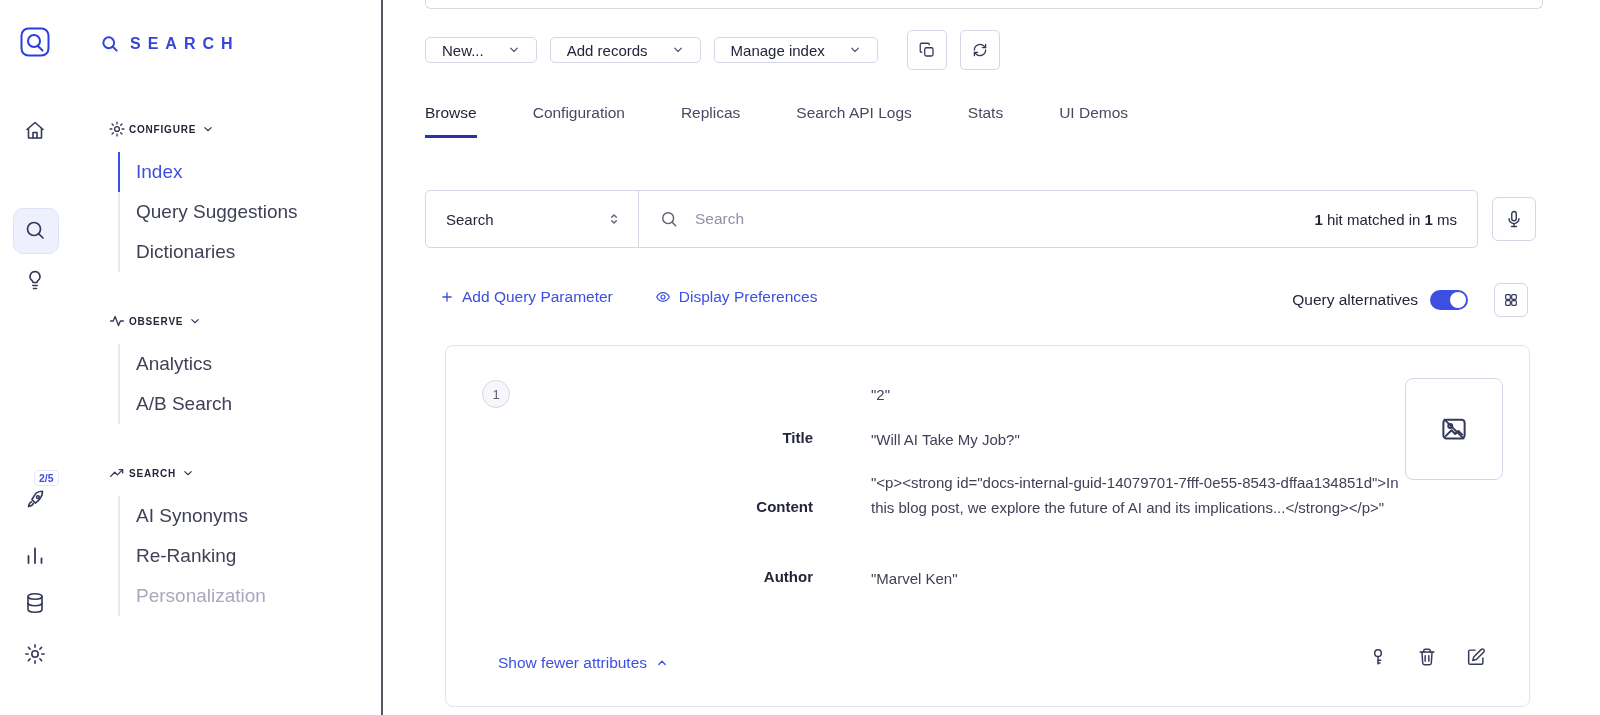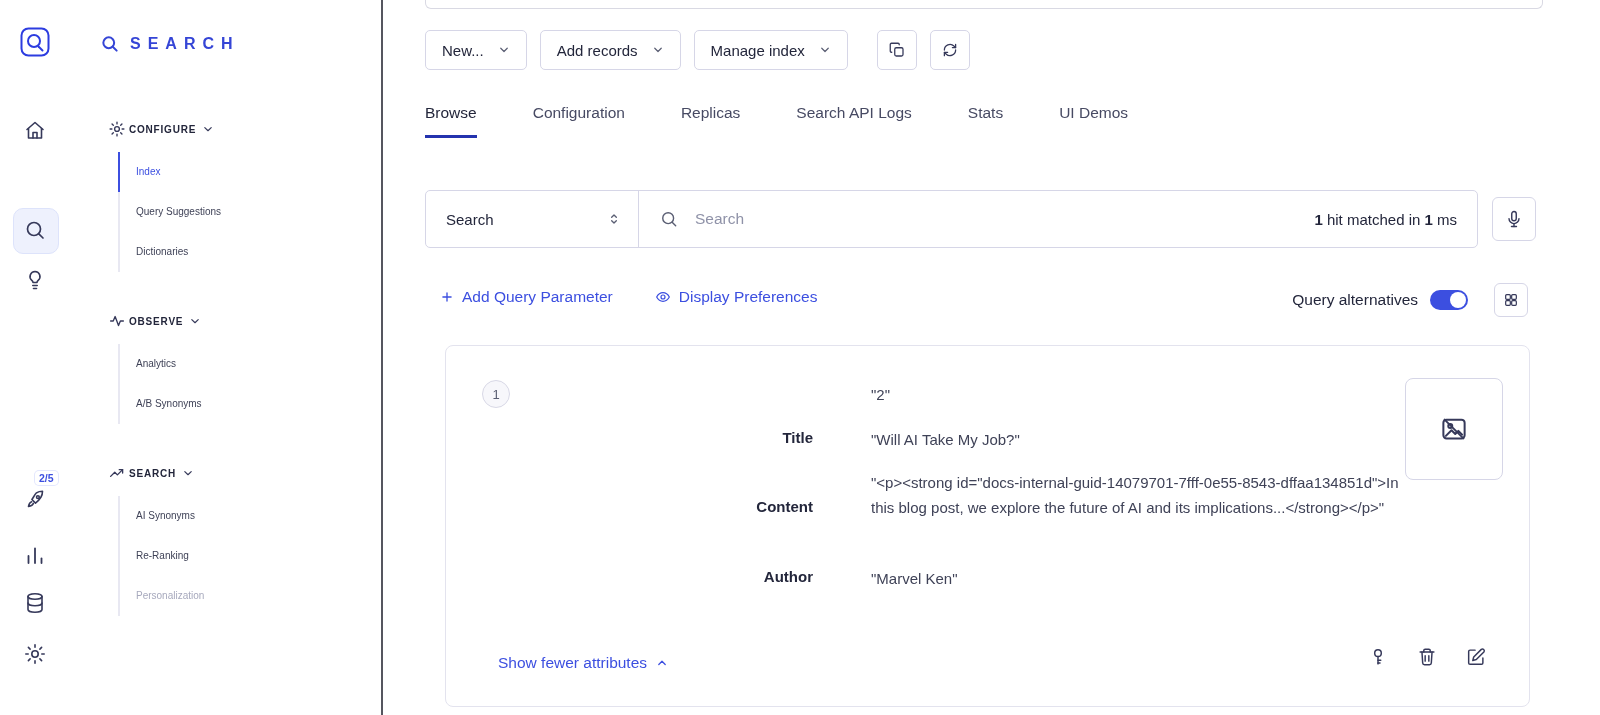"New..." .btn { gap: 14px -> 24px; height: 40px -> 26px }
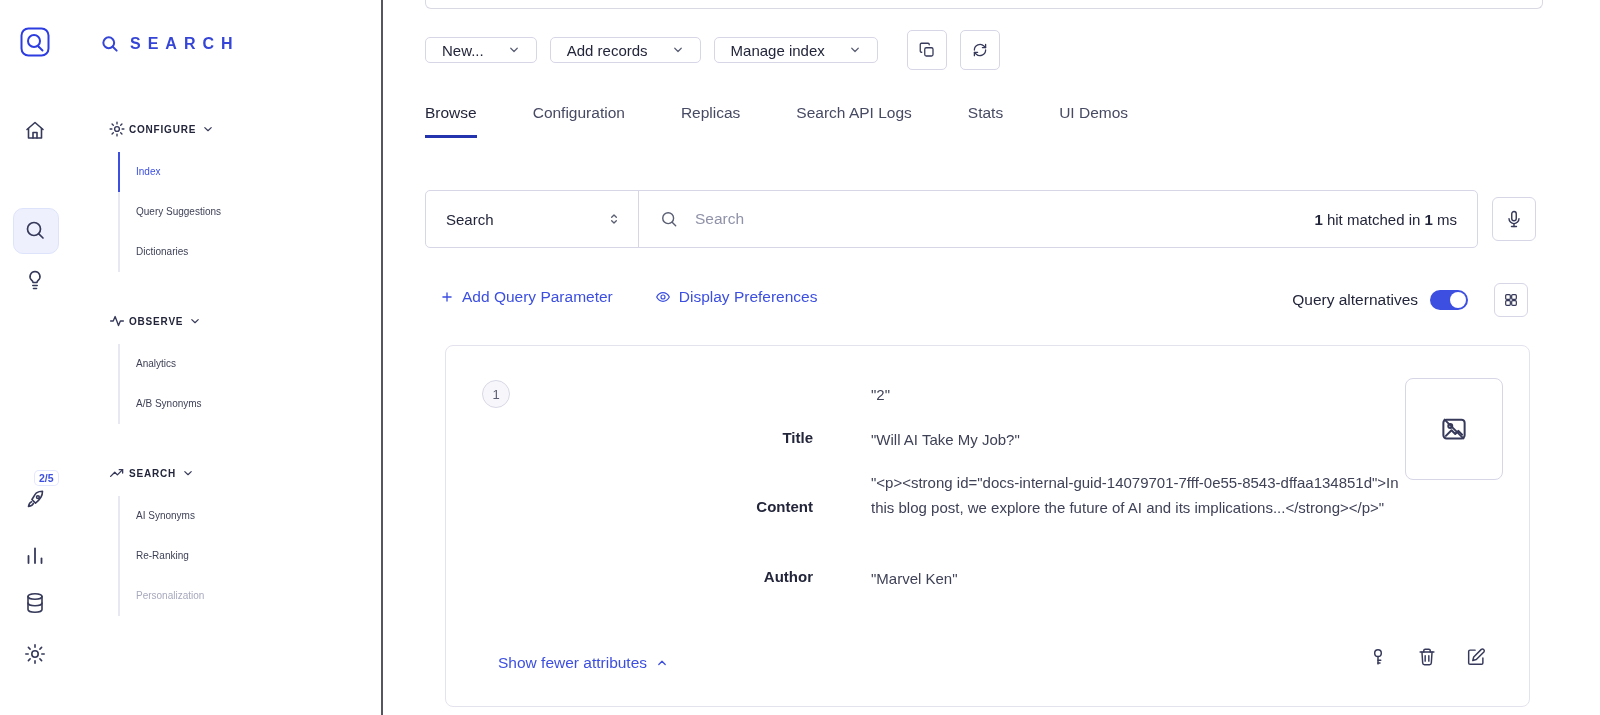"Index" .side-item { font-size: 10px -> 19px }
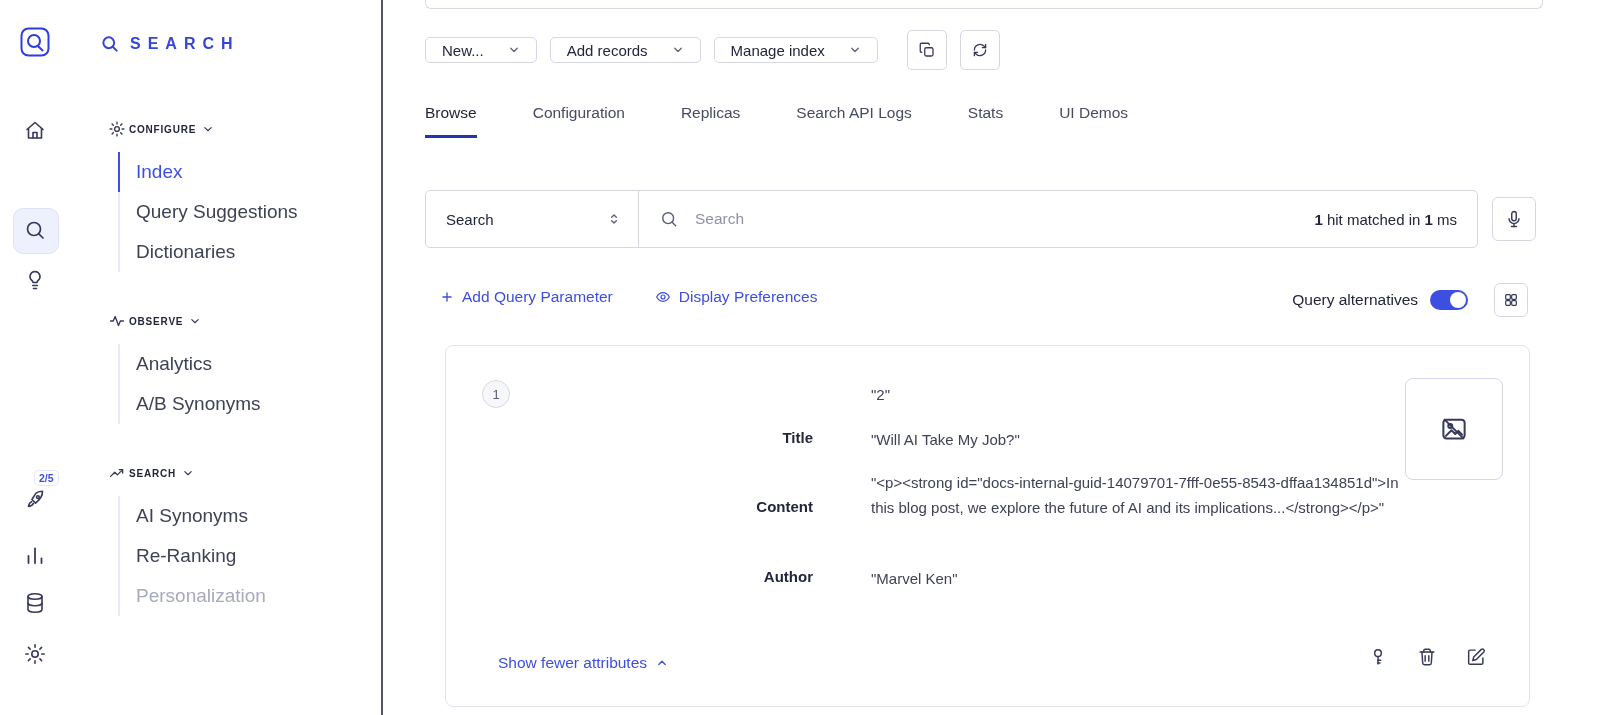"A/B Synonyms" div.side-item { text: Synonyms -> Search }
